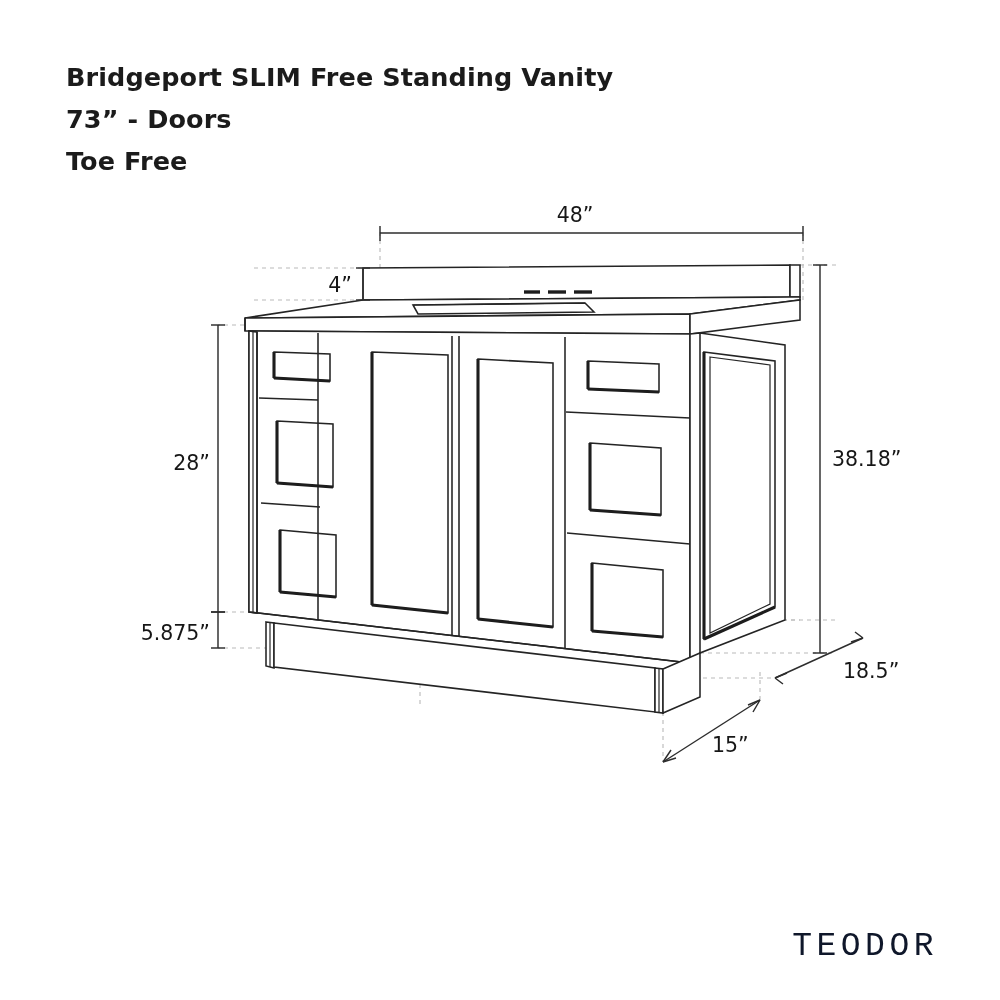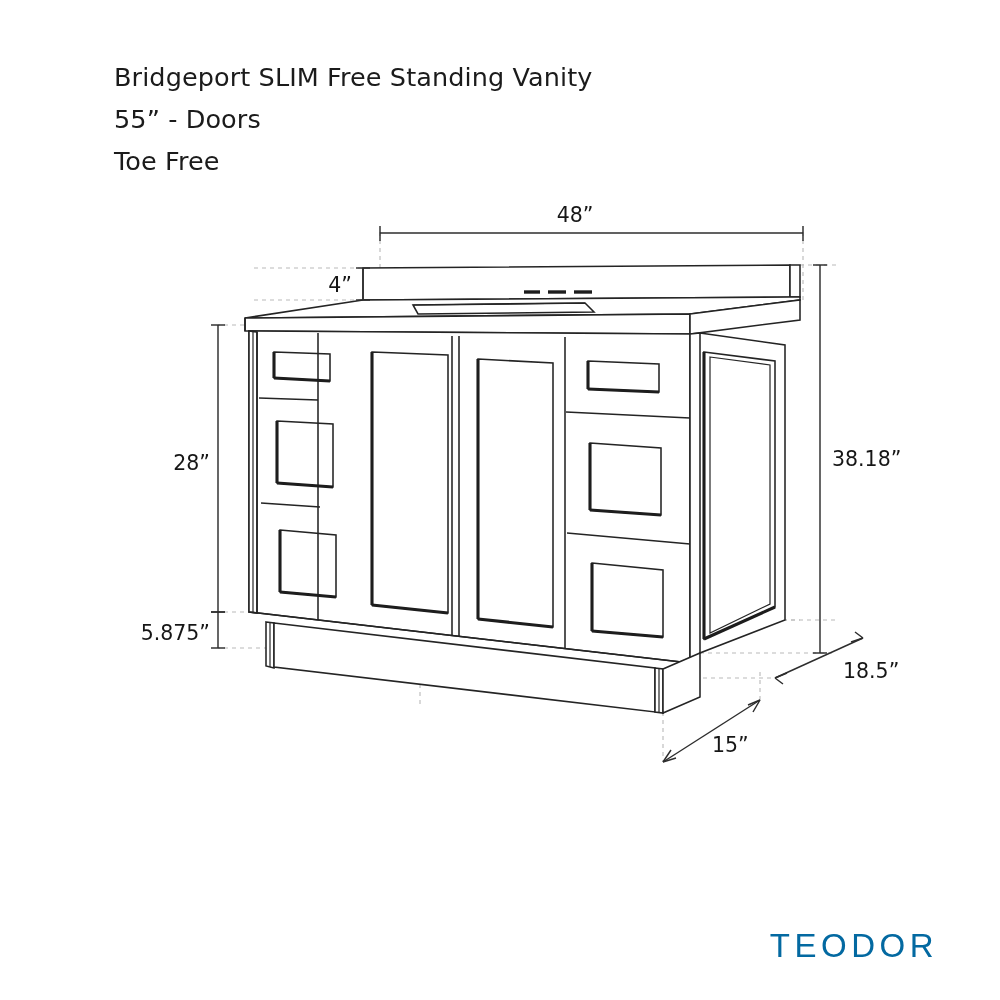"Bridgeport SLIM Free Standing Vanity" .titleblock .tline { font-weight: 400 -> 700; margin-left: 48px -> none }
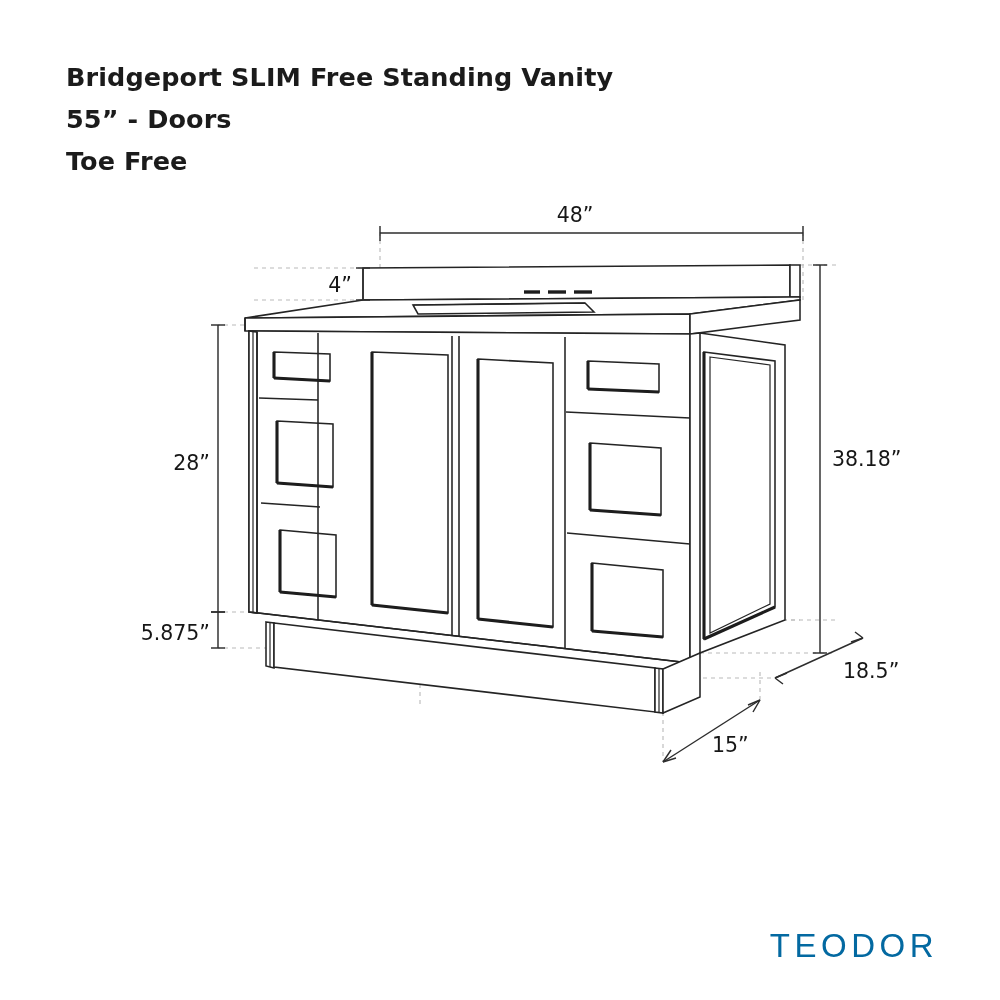"55” - Doors" div.tline { text: 55 -> 73 }
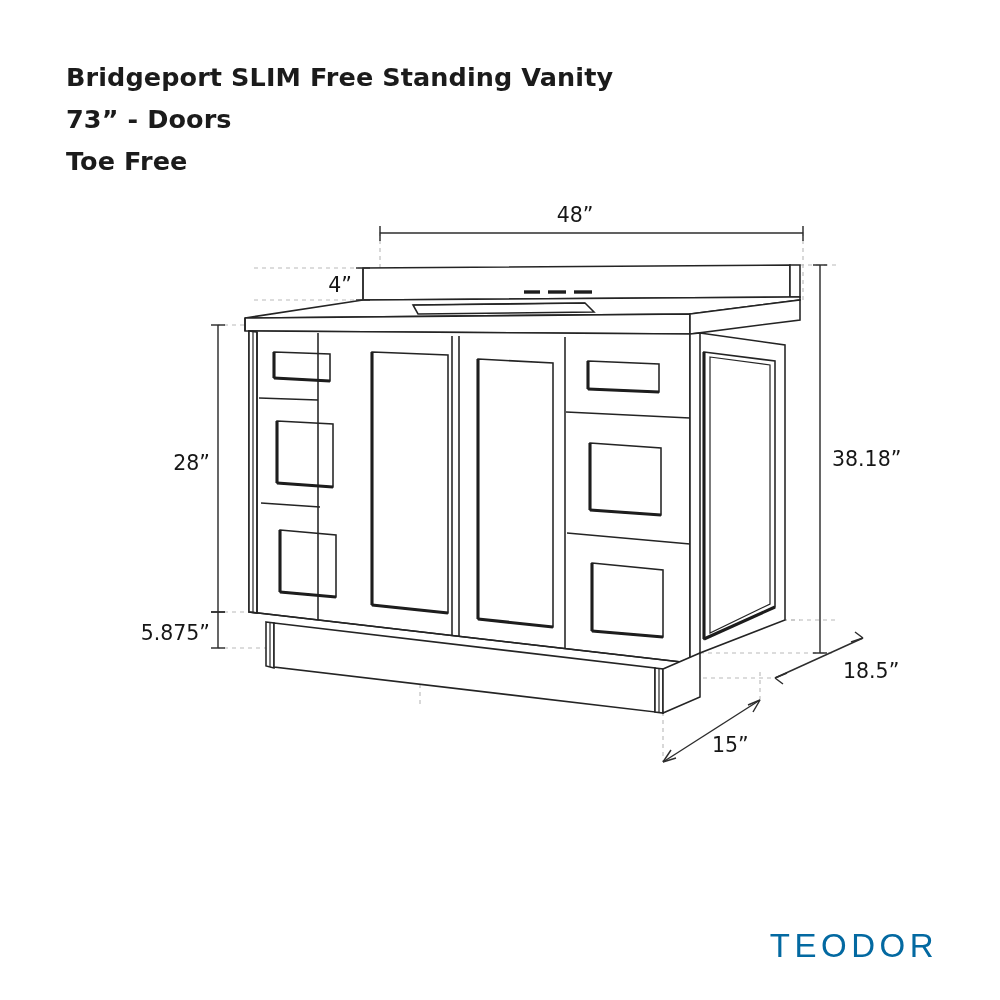"TEODOR" .brand { color: #0369a1 -> #0f172a; font-family: Liberation Sans, sans-serif -> Liberation Mono, monospace }
